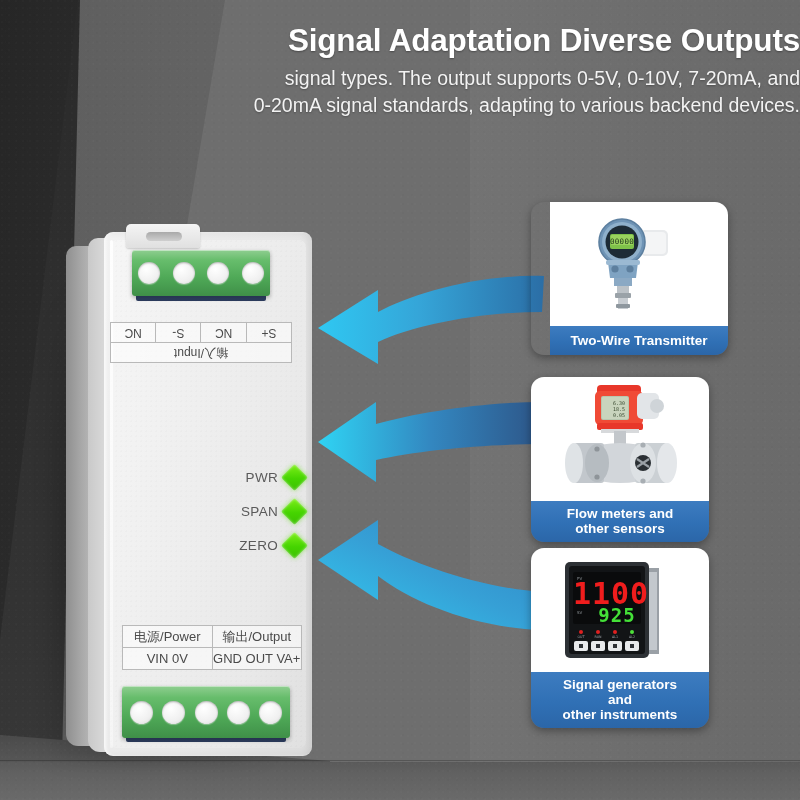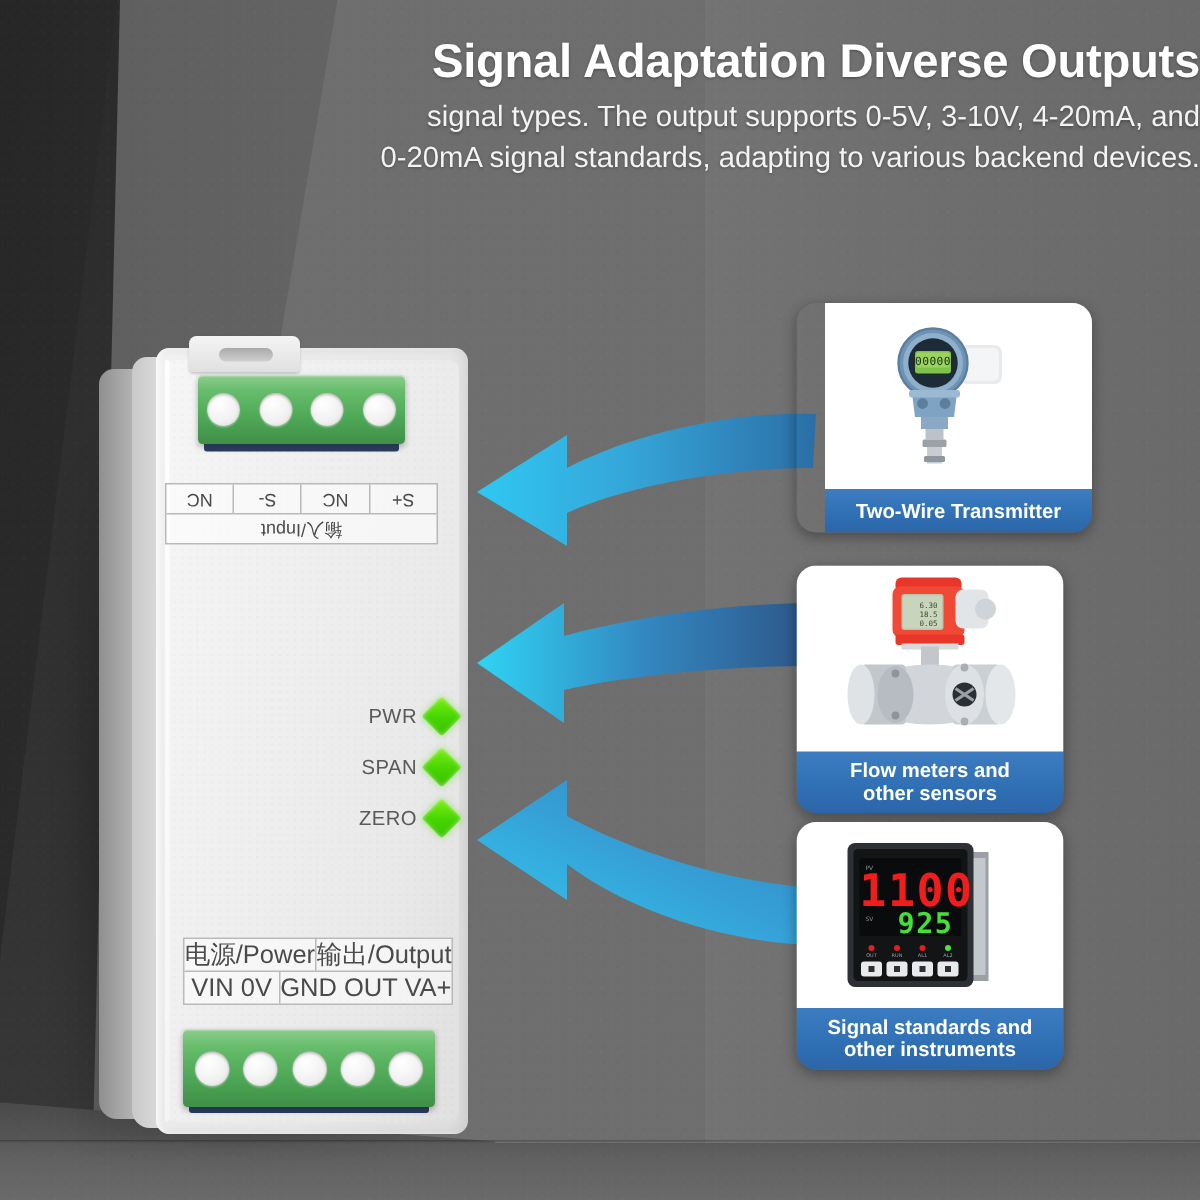"signal types. The output supports" div { text: 3-10V, 4-20mA -> 0-10V, 7-20mA }
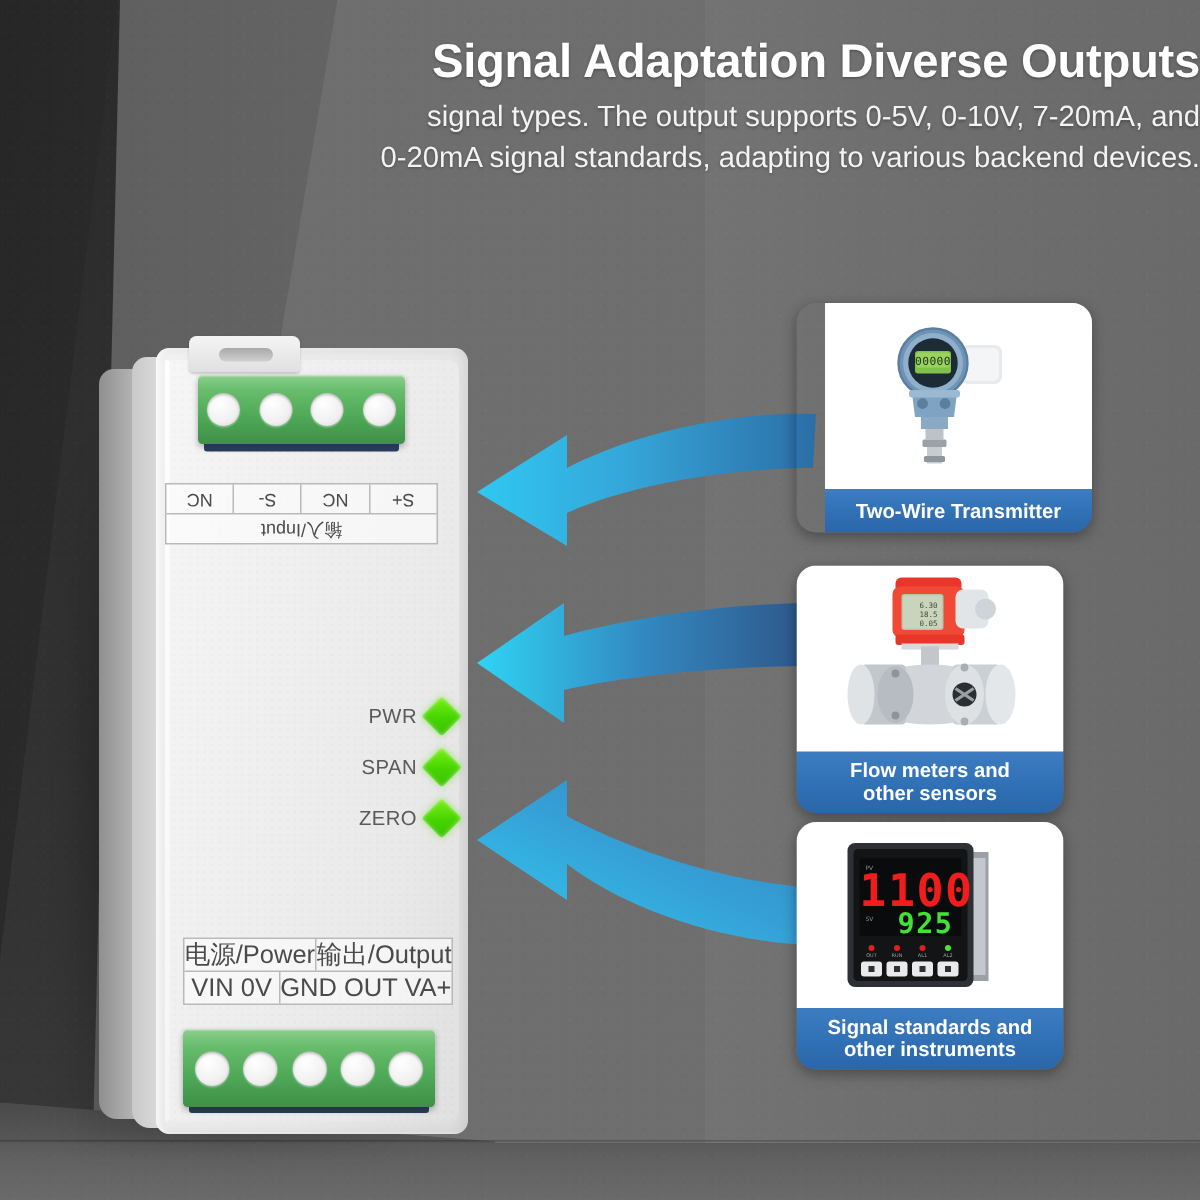"电源/Power" .plate-bot .cell { font-size: 17px -> 13px }
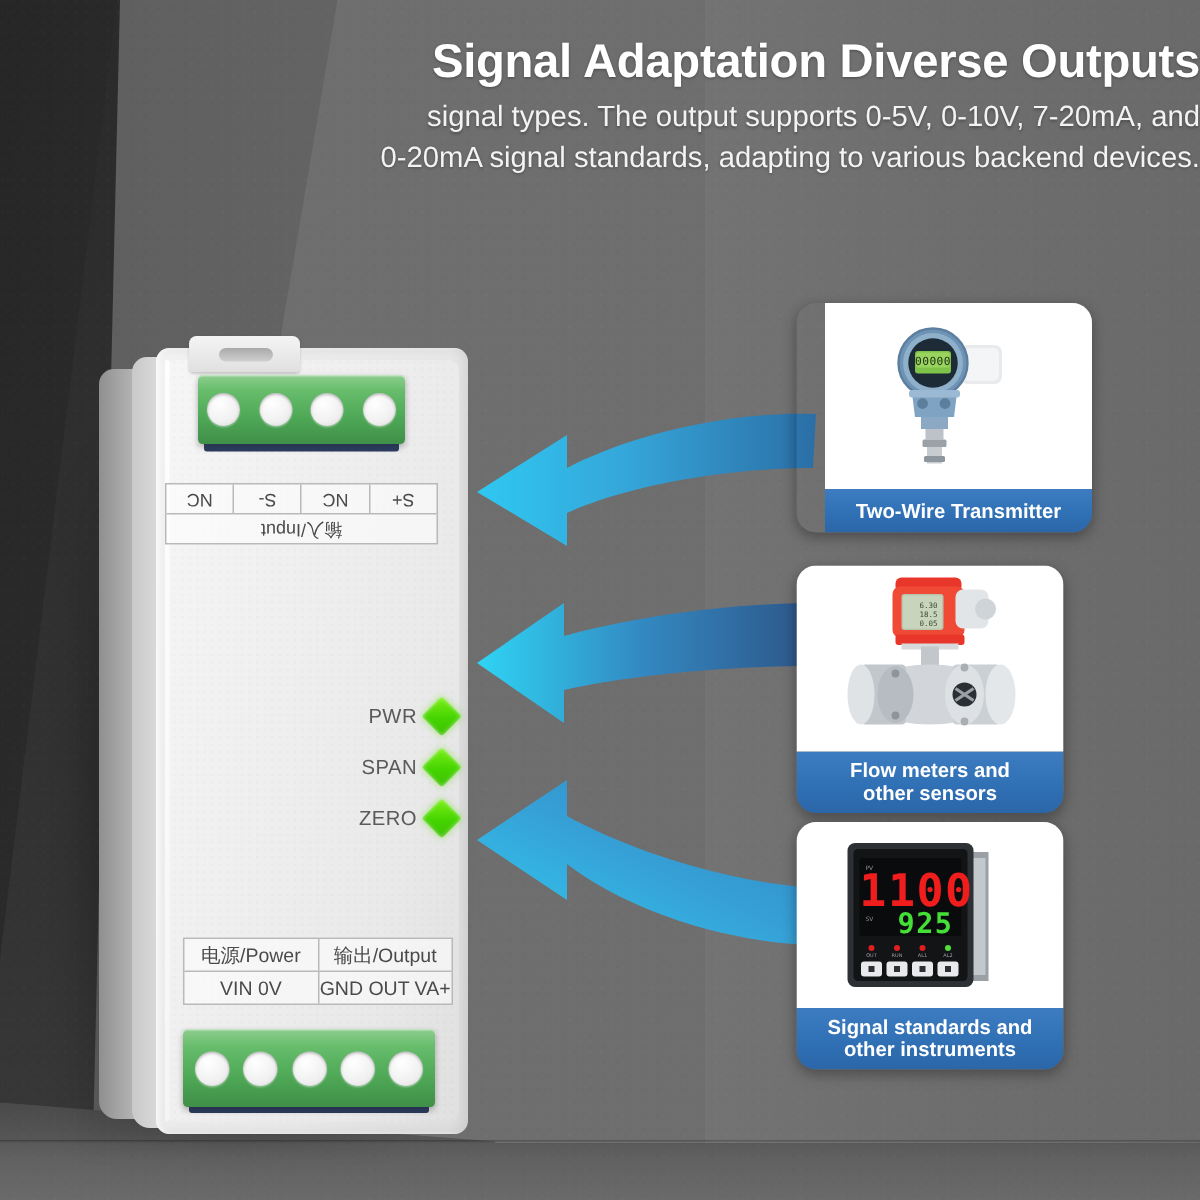"Signal standards and" div { text: standards -> generators }
